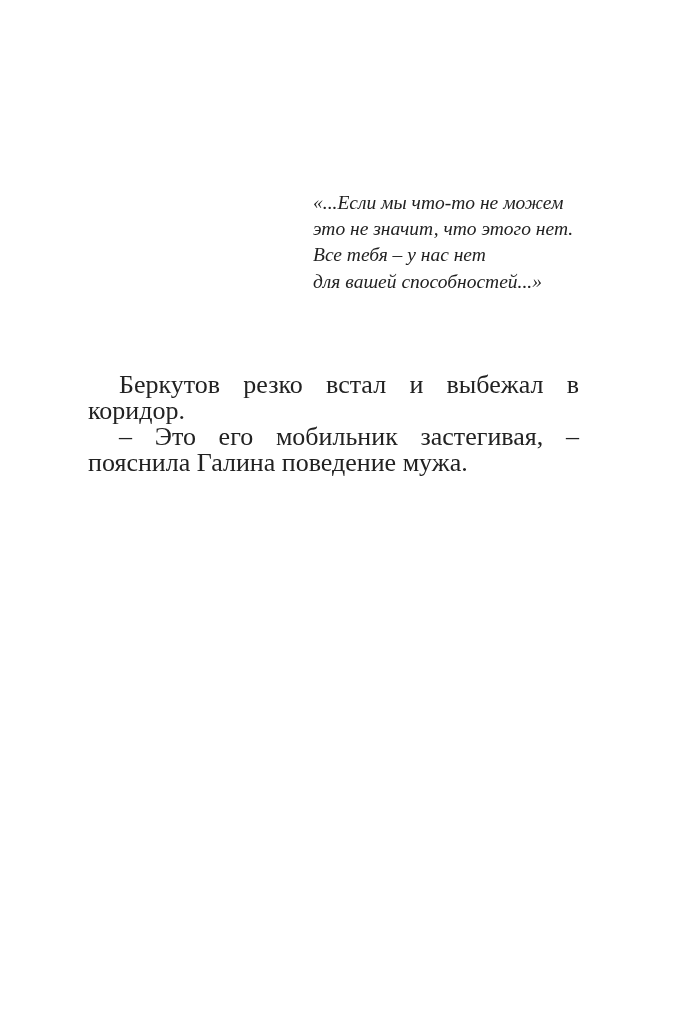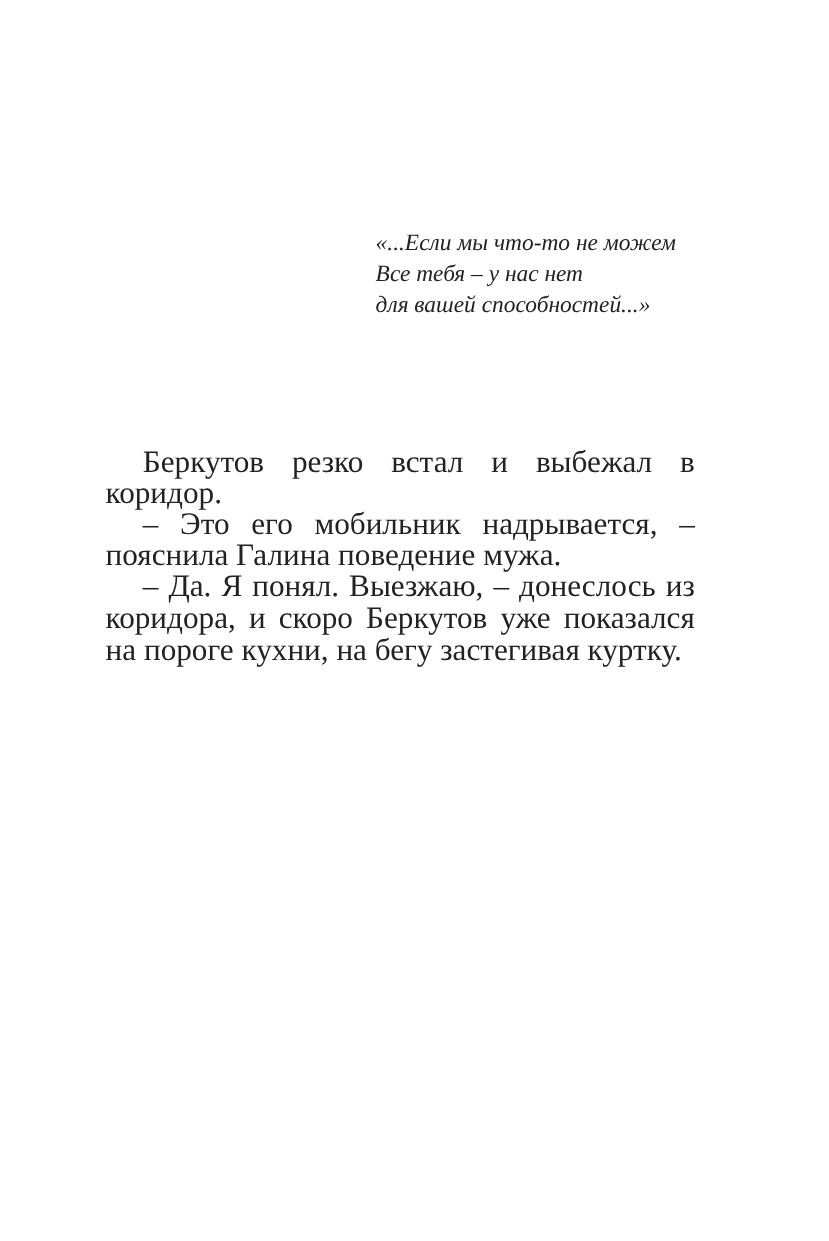"это не значит, что этого" span.line { html: none -> <span>это не значит, что этого нет.</span> }
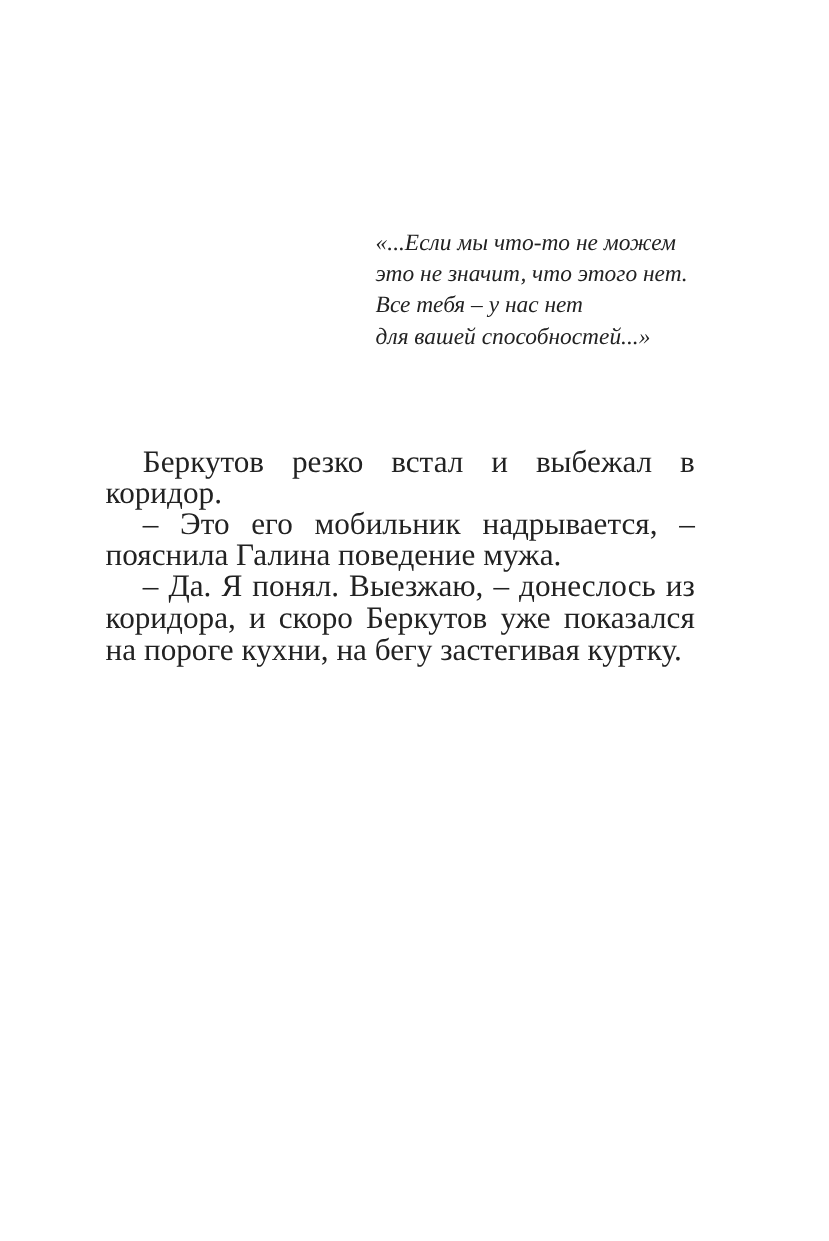"– Это его мобильник надрывается," p.para { text: надрывается -> застегивая }
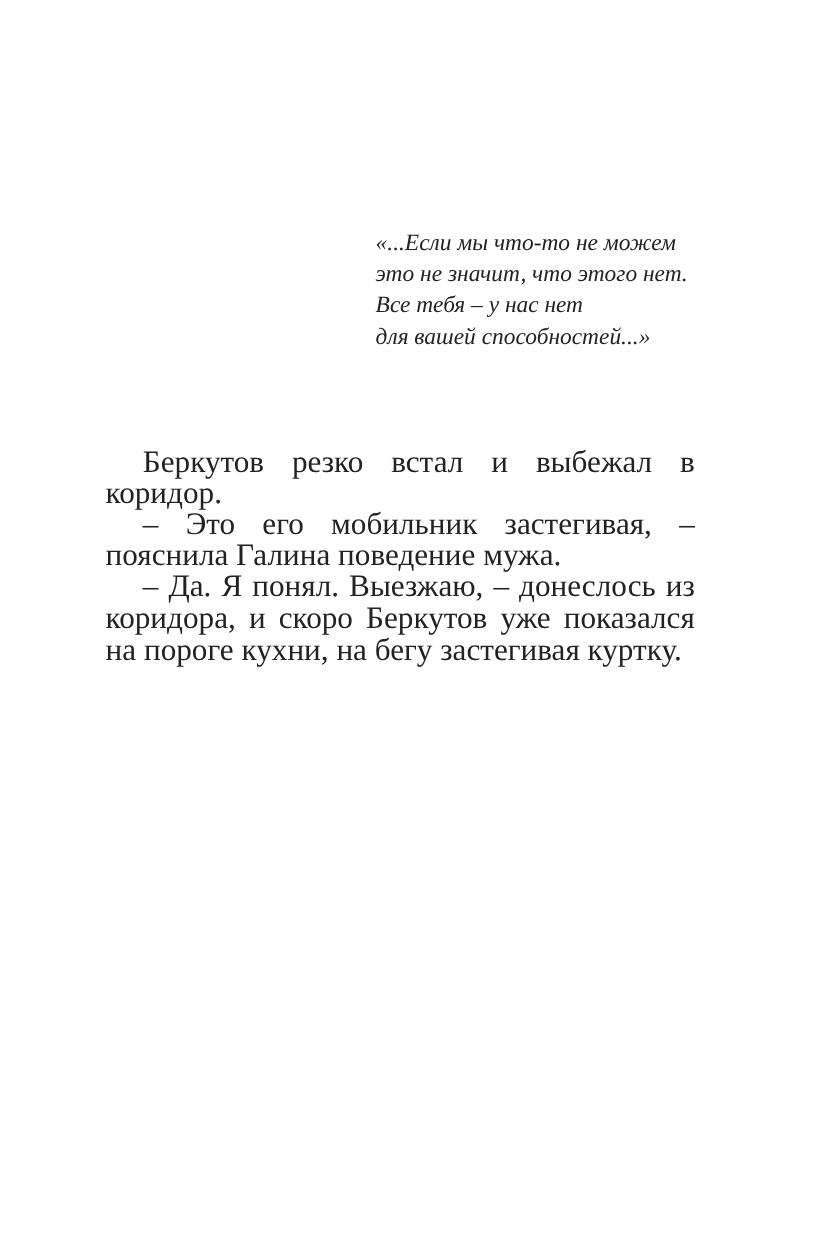"– Да. Я понял. Выезжаю," p.para { html: <p>– Да. Я понял. Выезжаю, – донеслось из коридора, и скоро Беркутов уже показался на пороге кухни, на бегу застегивая куртку.</p> -> none }
